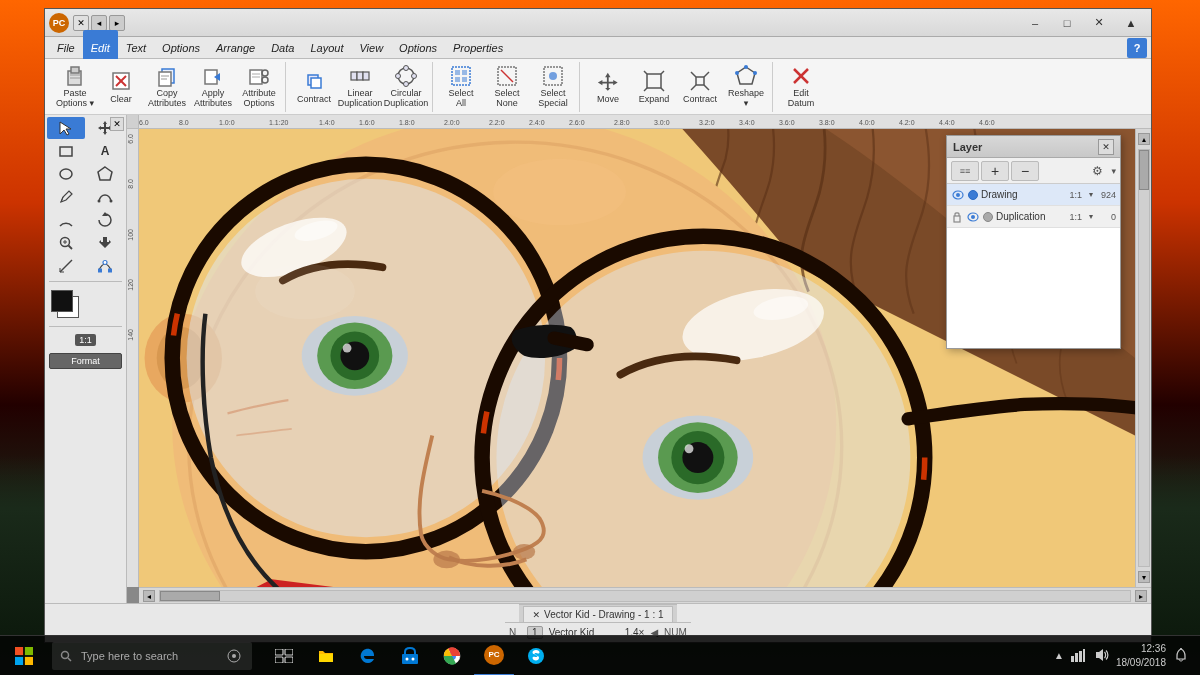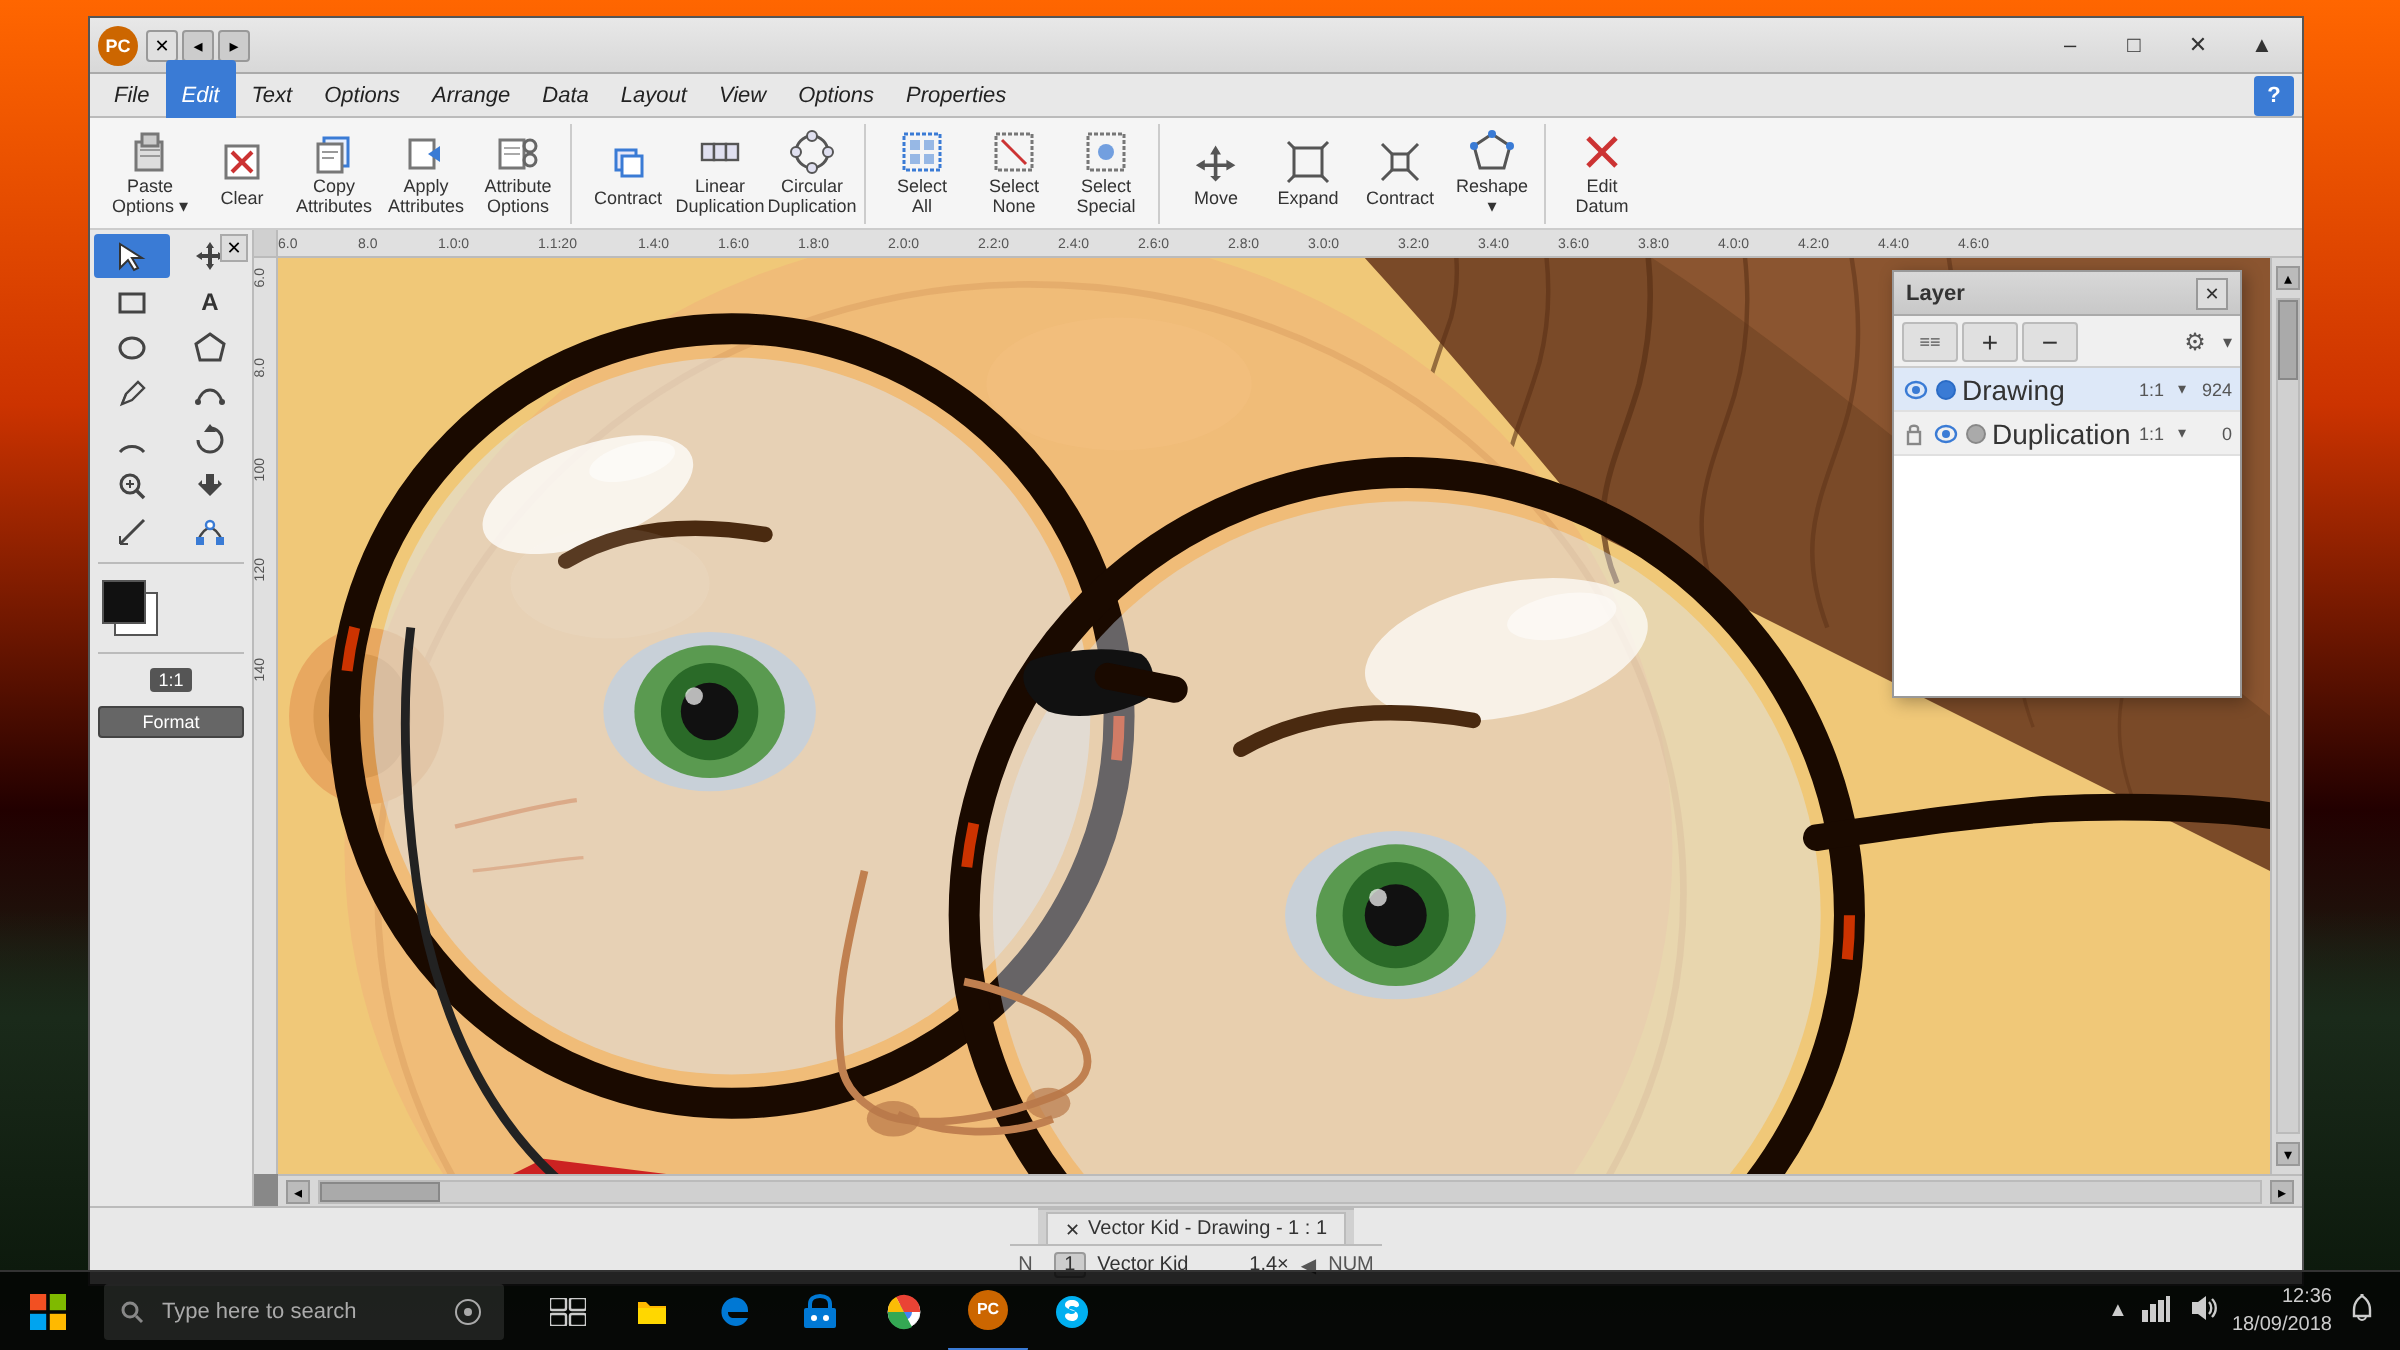"Drawing" .layer-name { font-size: 14px -> 10px }
